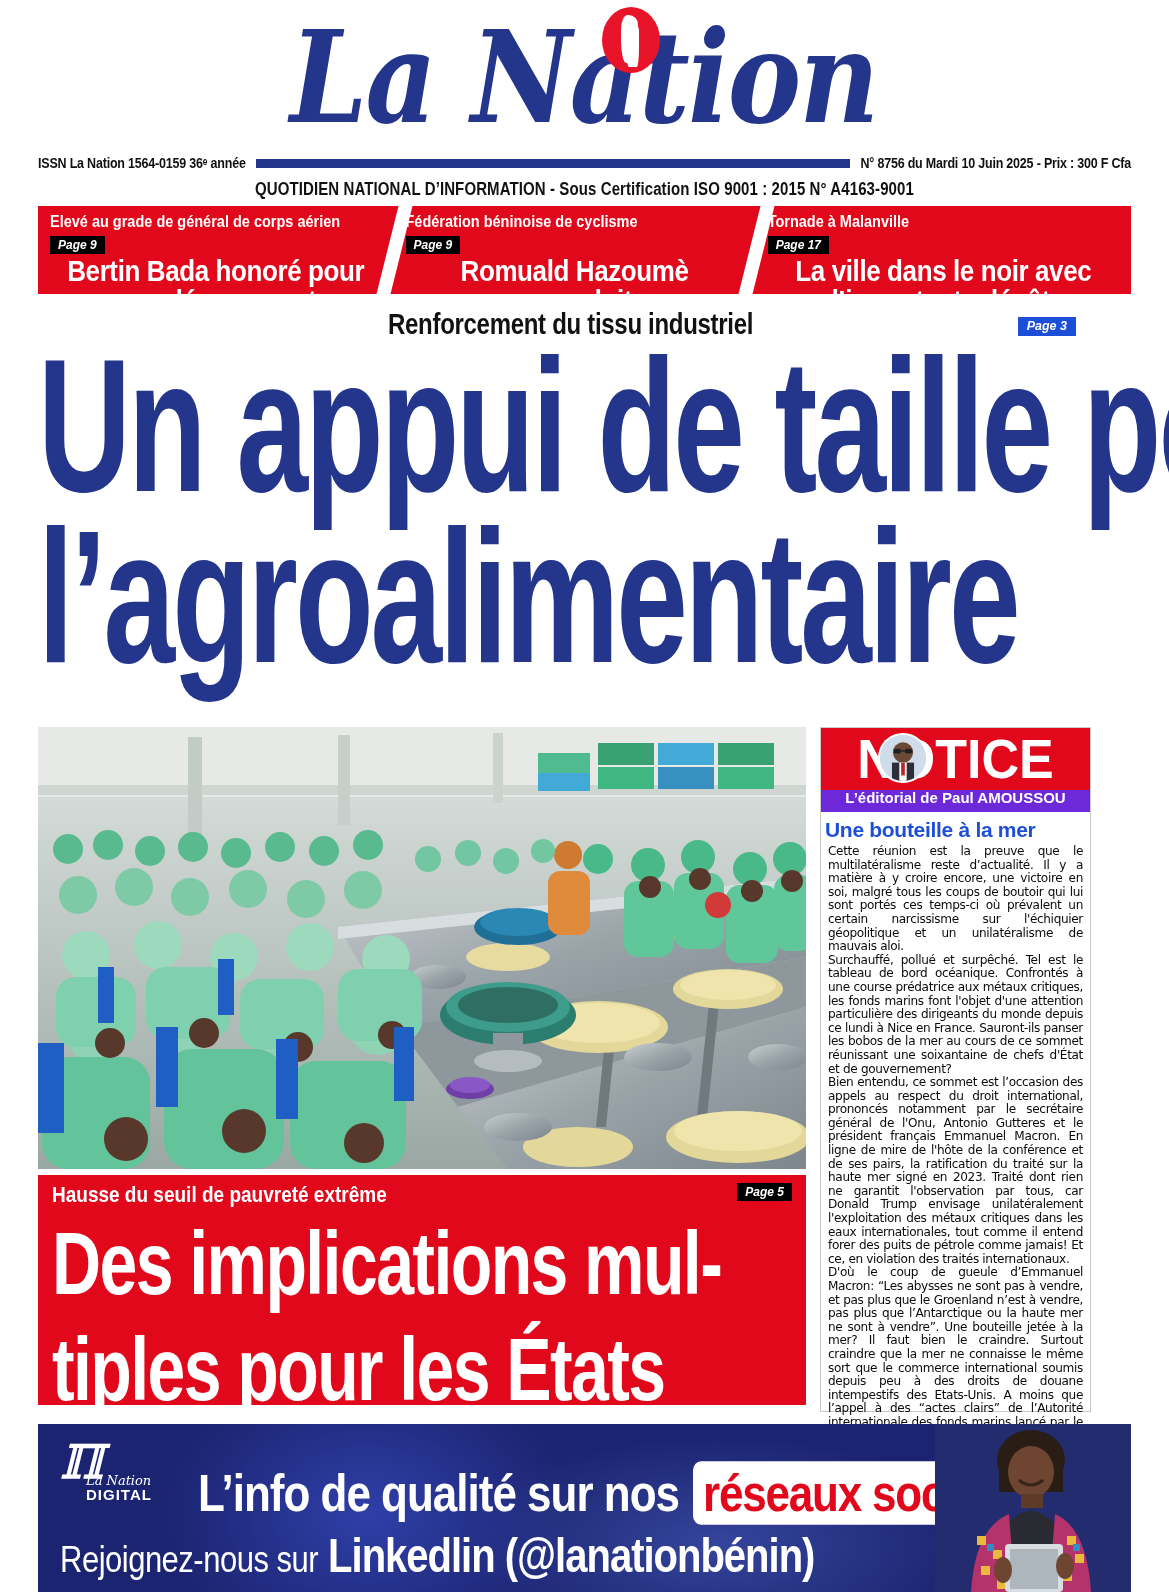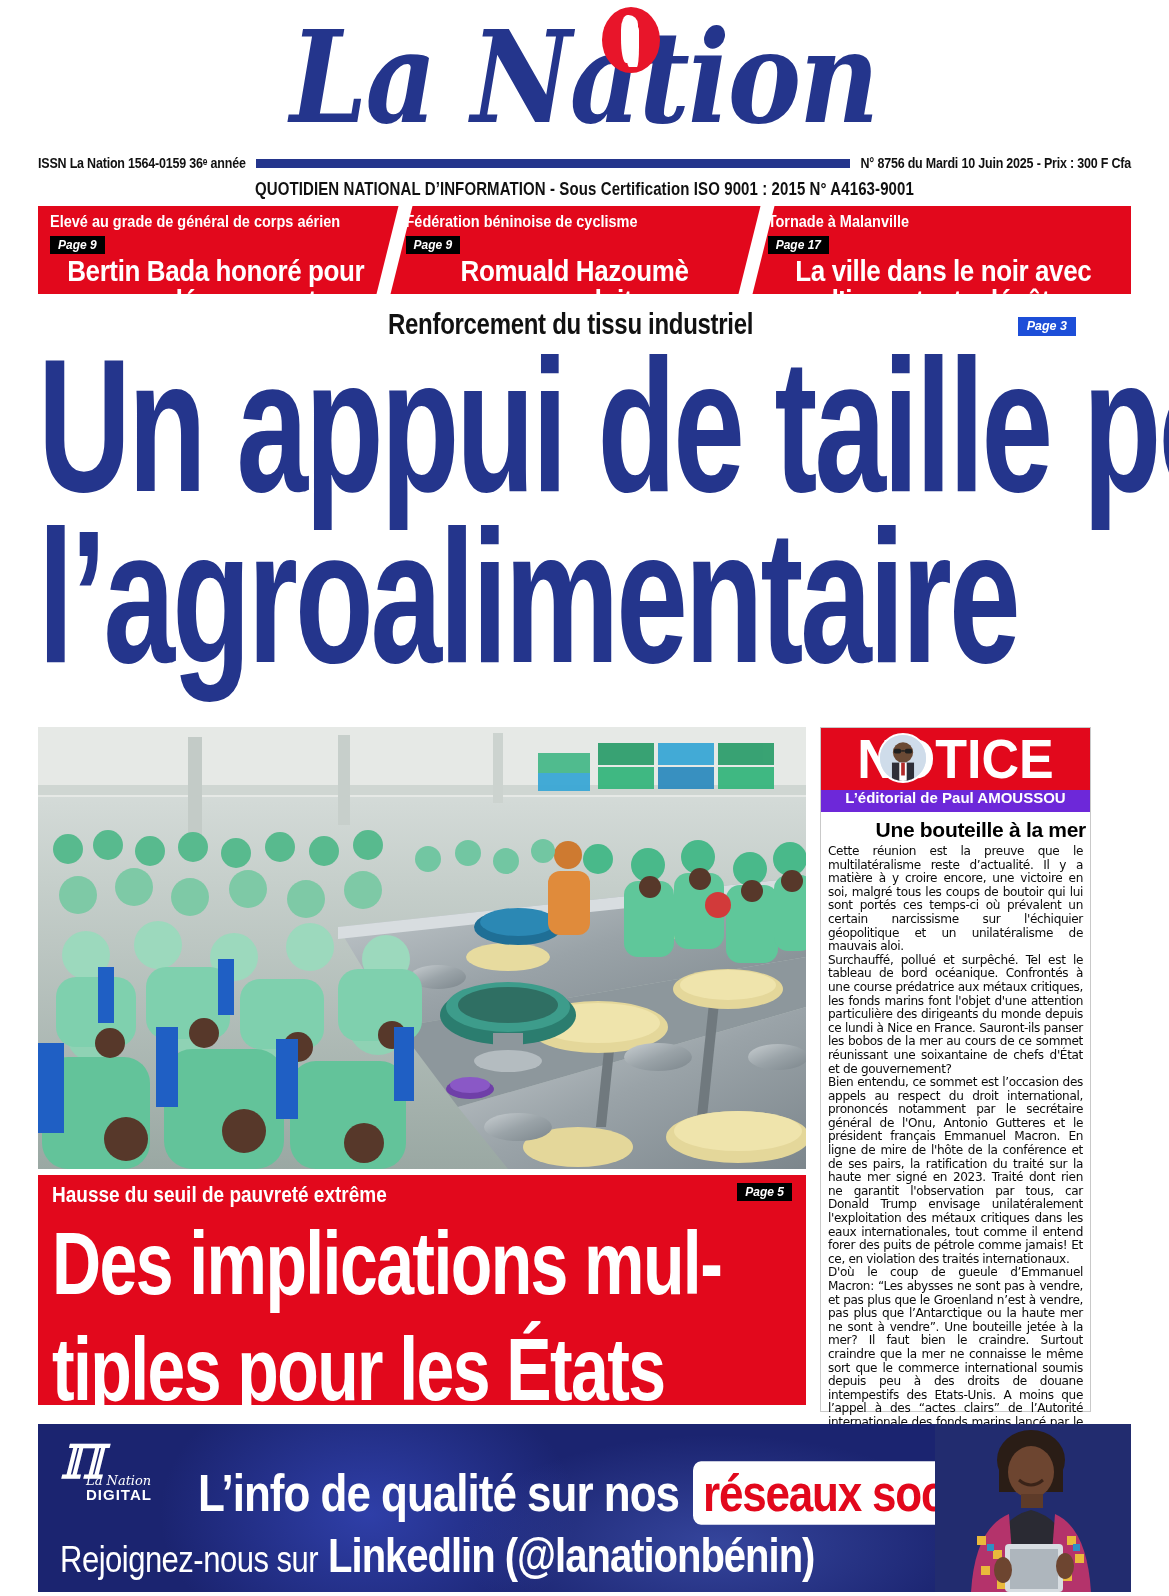"Une bouteille à la mer" .edito-title { color: #000000 -> #1d4ed8; text-align: right -> left }
